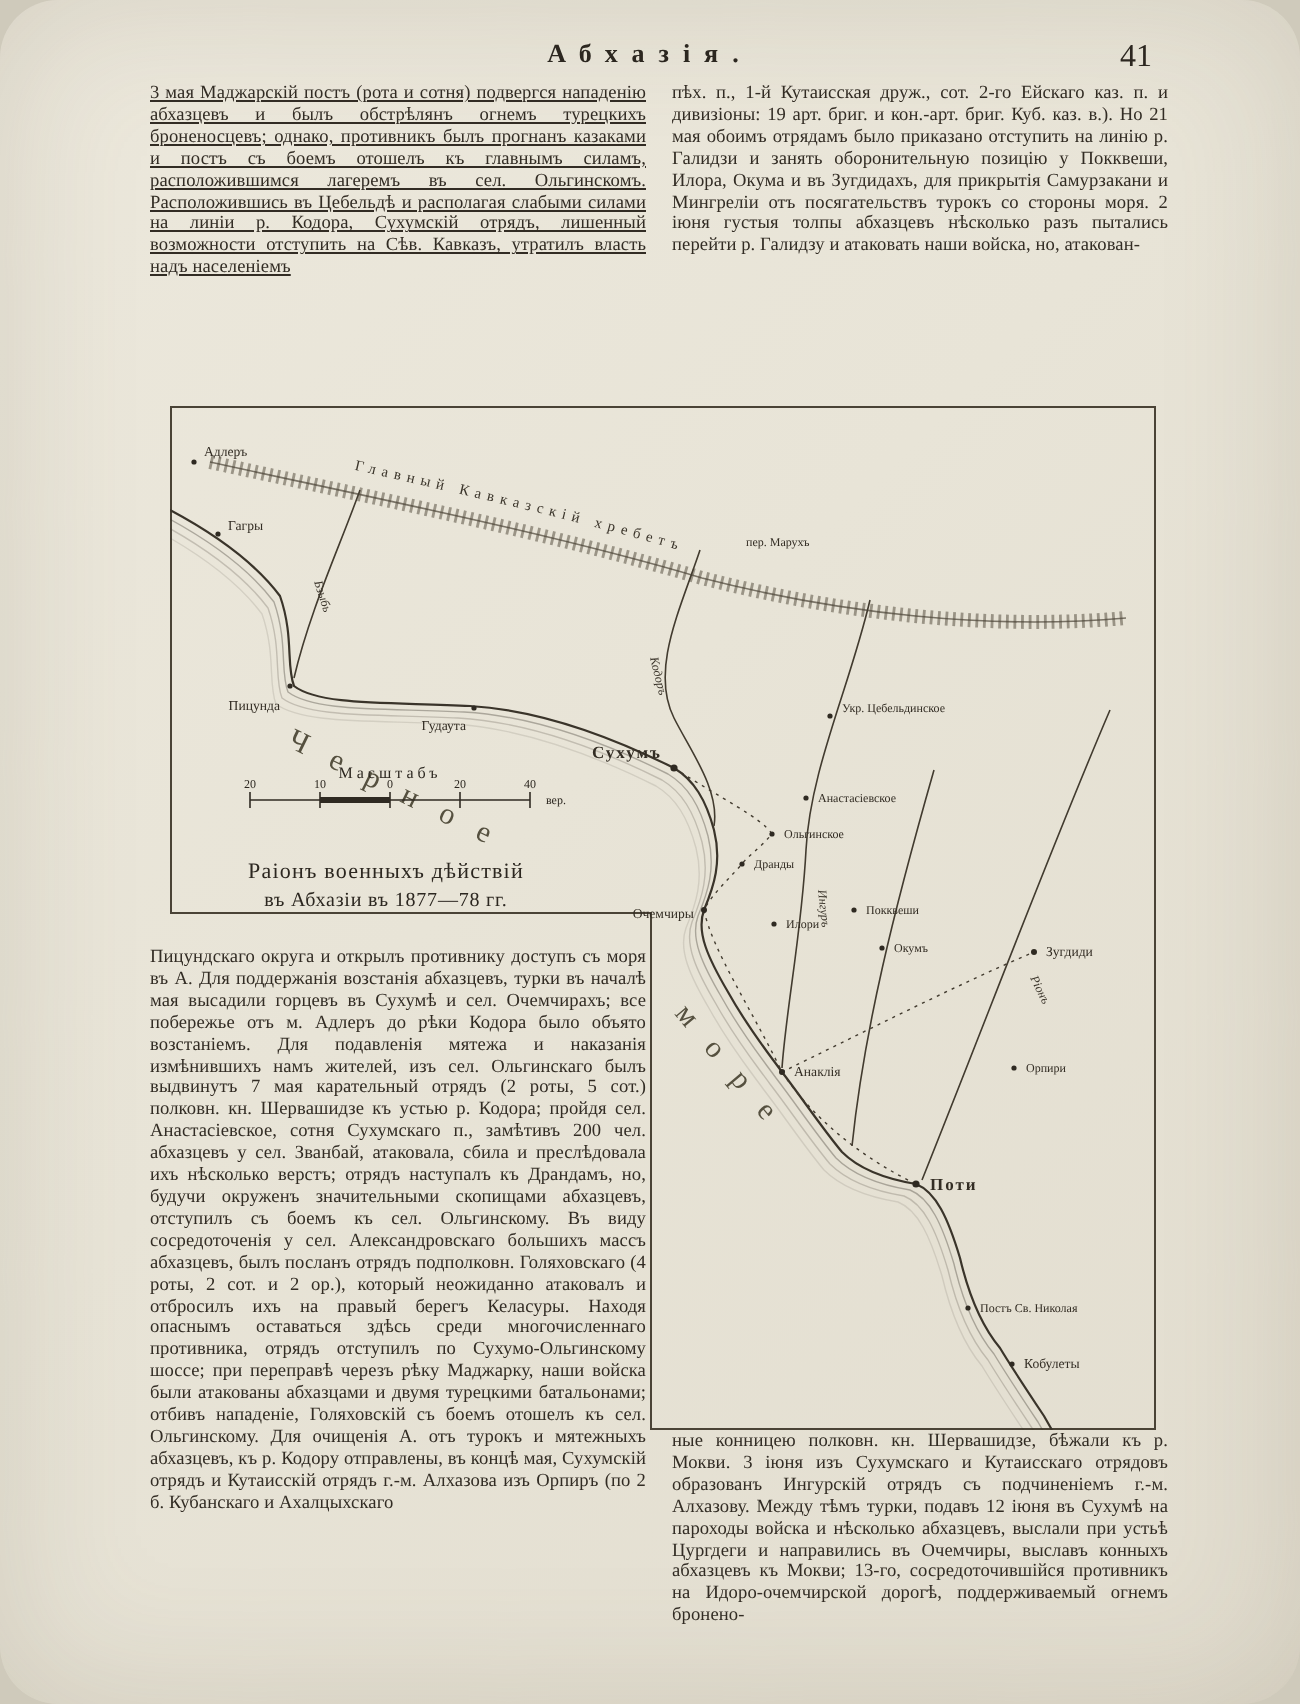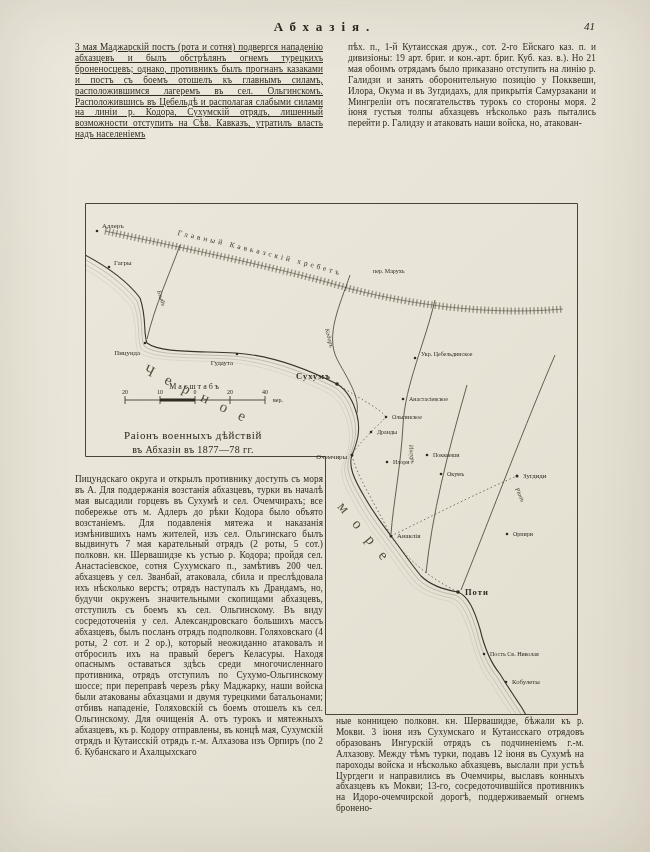"Абхазія." .page { border-radius: none -> 29px }
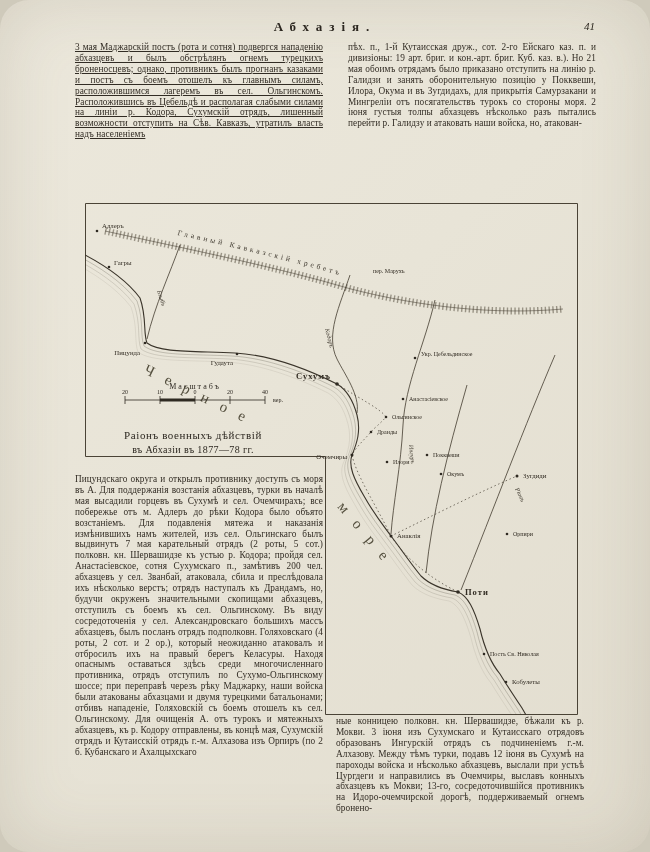"41" .page-number { font-size: 11px -> 16px; font-style: italic -> none; right: 55px -> 74px }
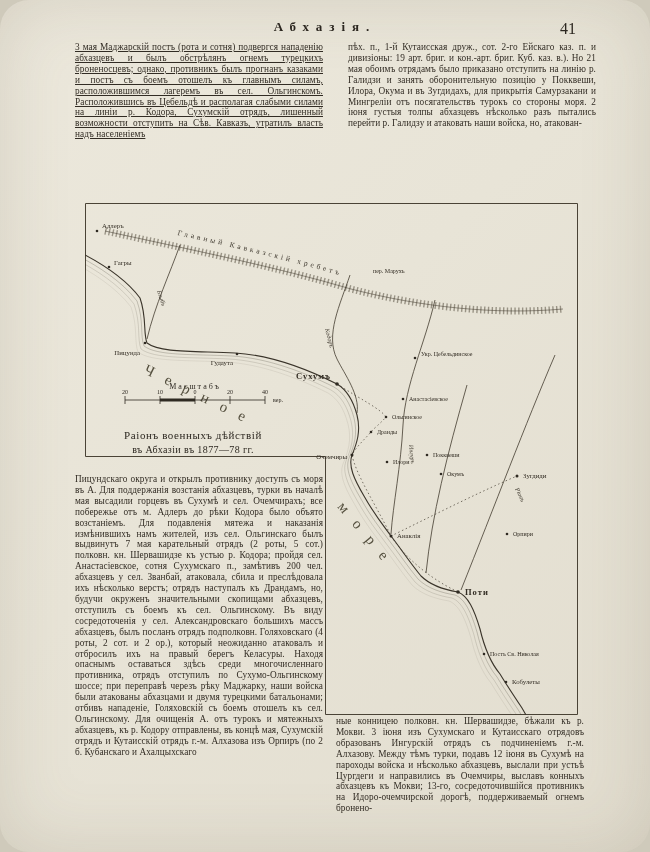"пѣх. п., 1-й Кутаисская друж.," #col-tr { left: 348px -> 336px }
